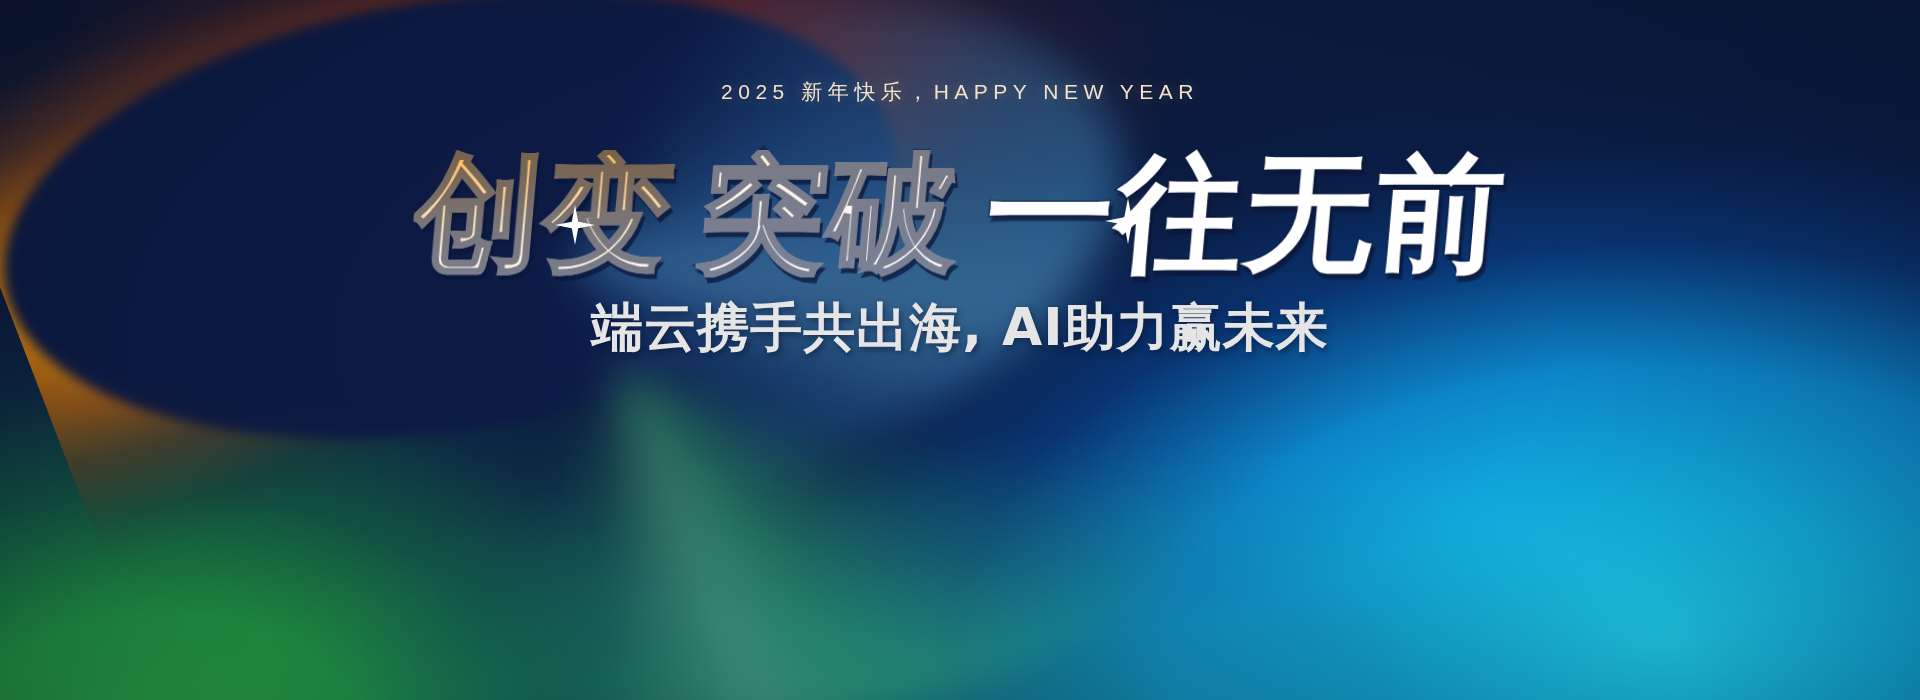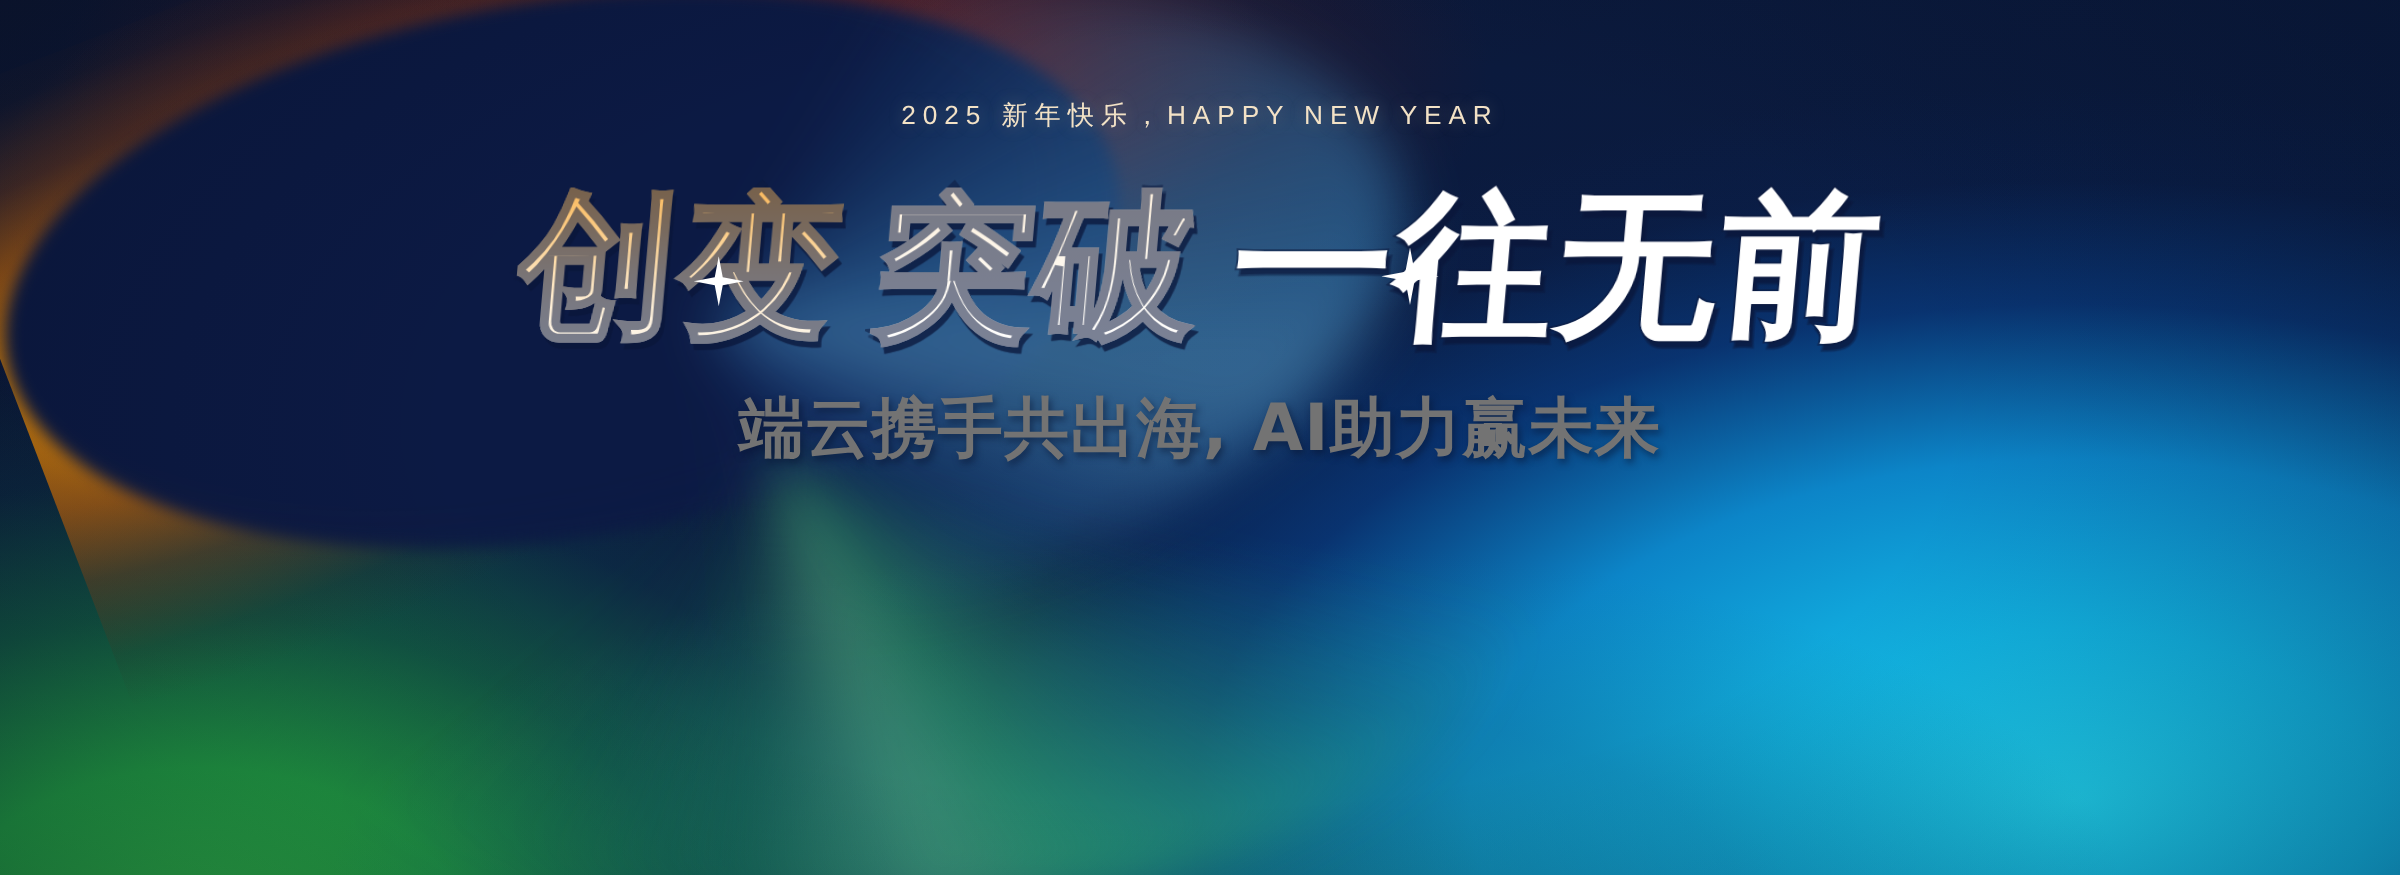"端云携手共出海, AI助力赢未来" .subtitle { color: #737373 -> #e5e5e5; margin-top: 30px -> 15px }
